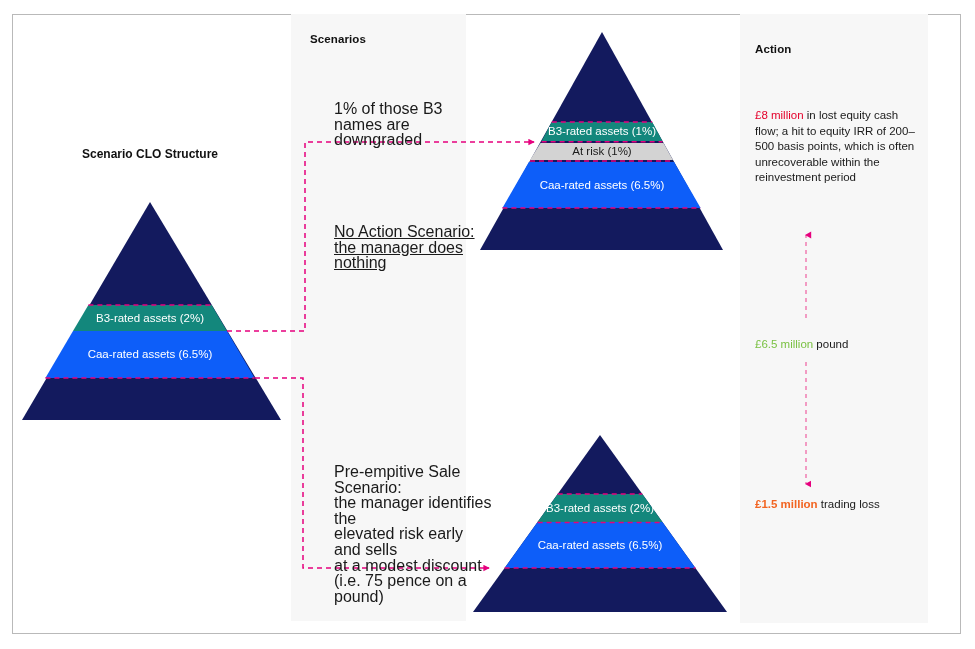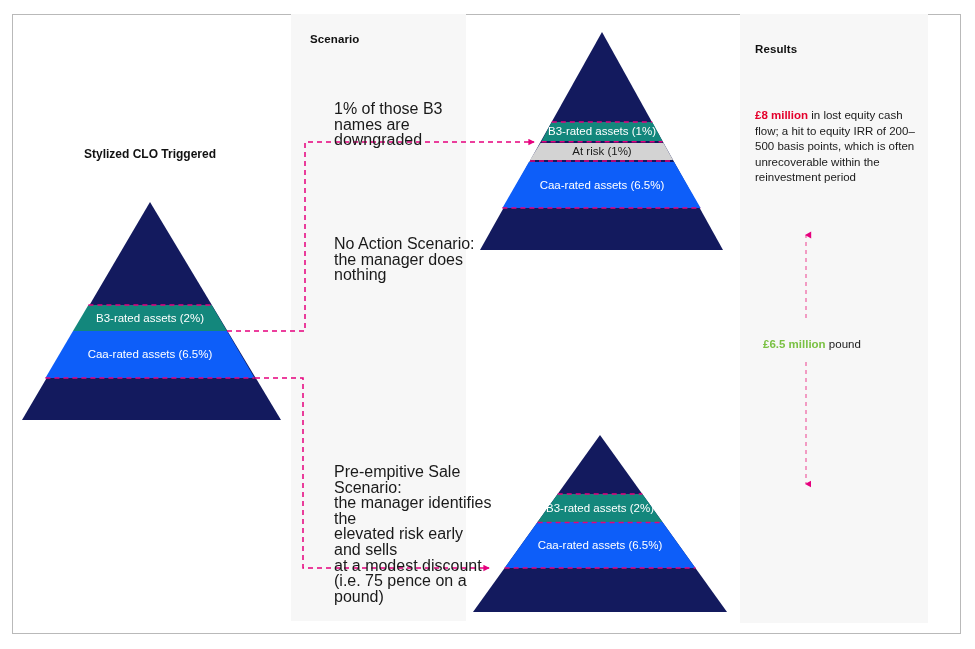"Scenario" div.panel-heading { text: Scenario -> Scenarios }
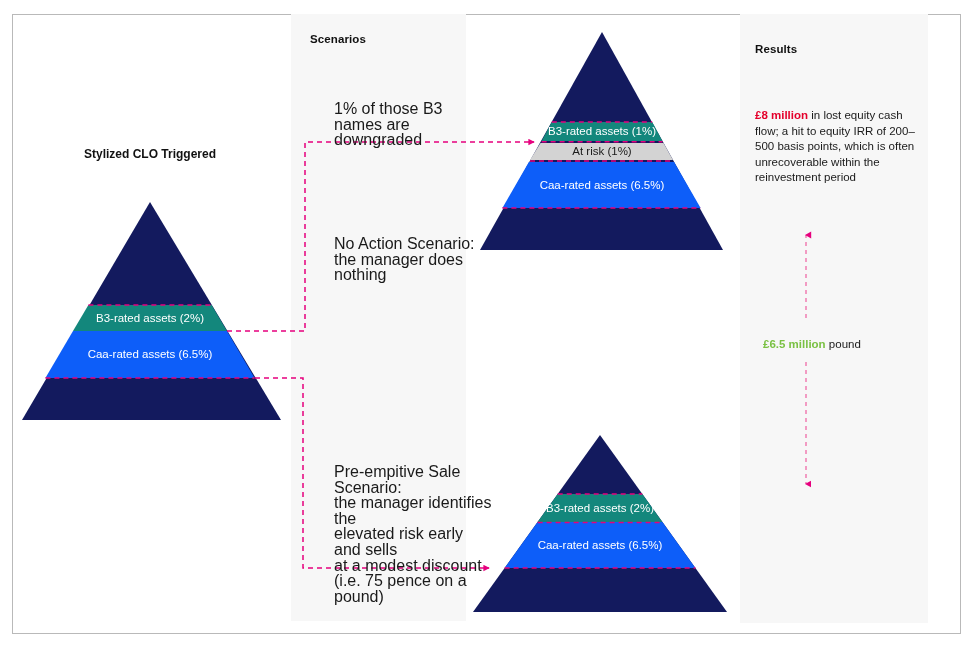"Results" div.panel-heading { text: Results -> Action }
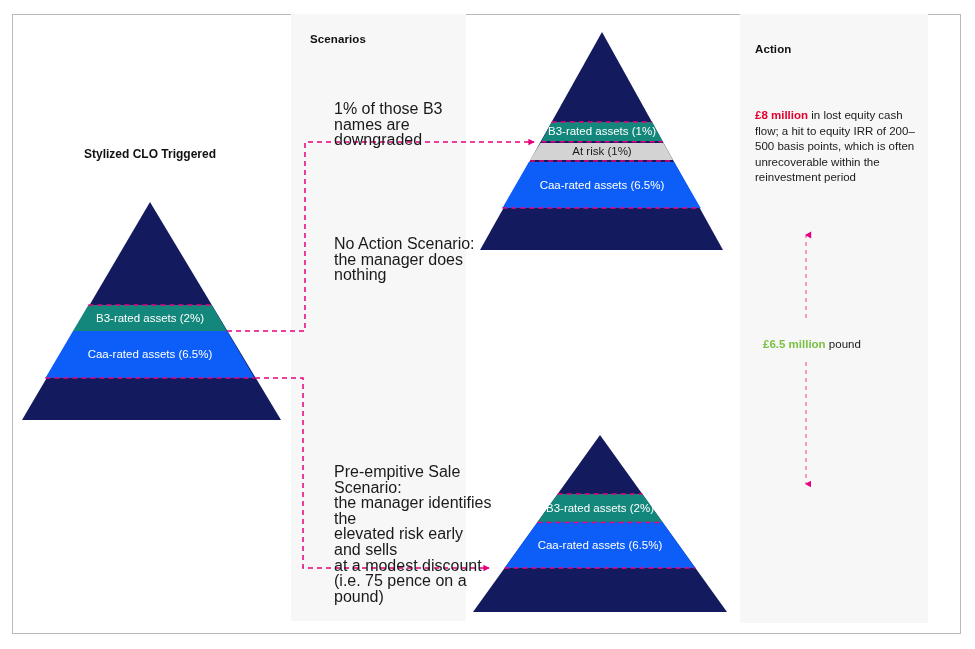"£8 million" .hl-red { font-weight: bold -> normal }
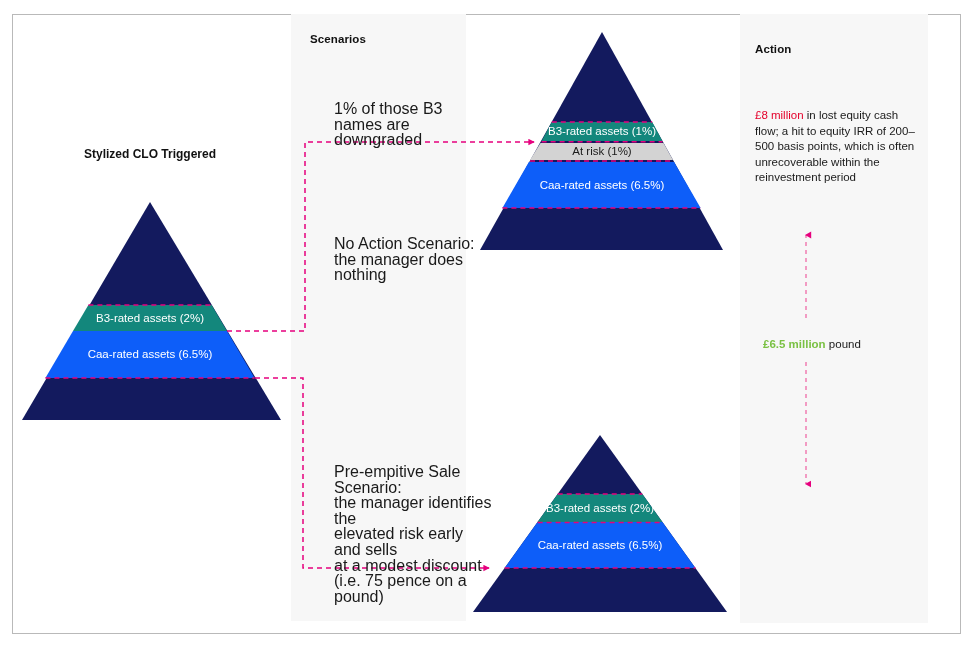"Stylized CLO Triggered" div.chart-title { text: Stylized CLO Triggered -> Scenario CLO Structure }
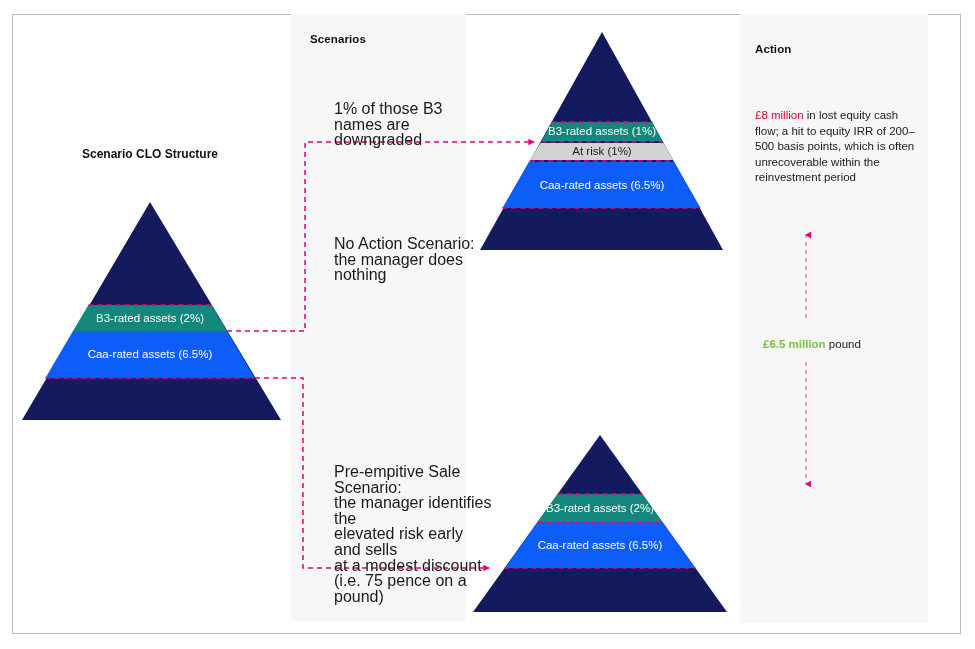"No Action Scenario:" div.body-text { text-decoration: none -> underline; top: 236px -> 224px }
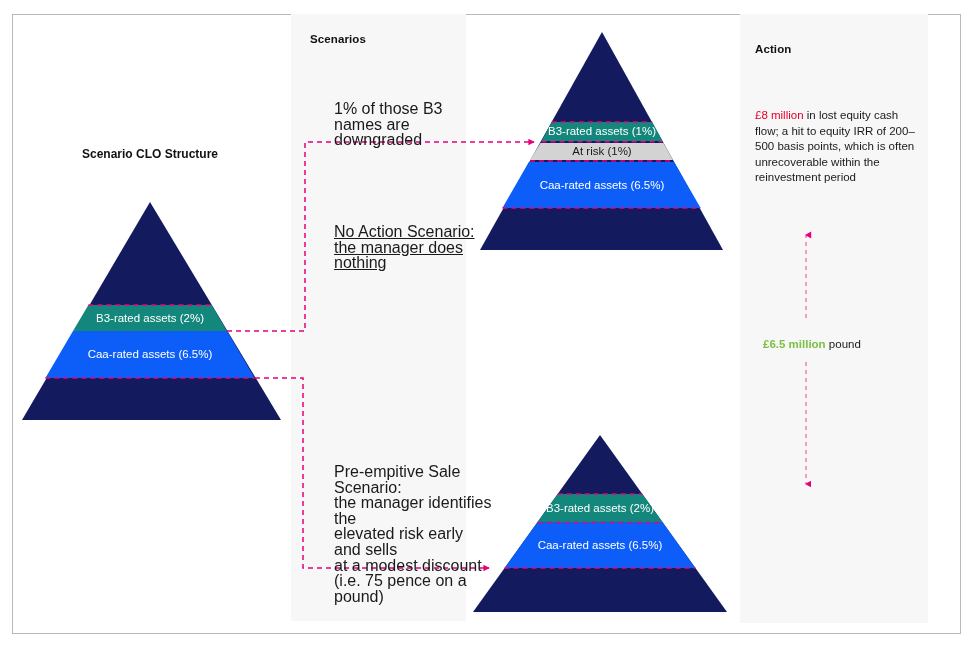"£6.5 million" .hl-green { font-weight: bold -> normal; margin-left: 8px -> none }
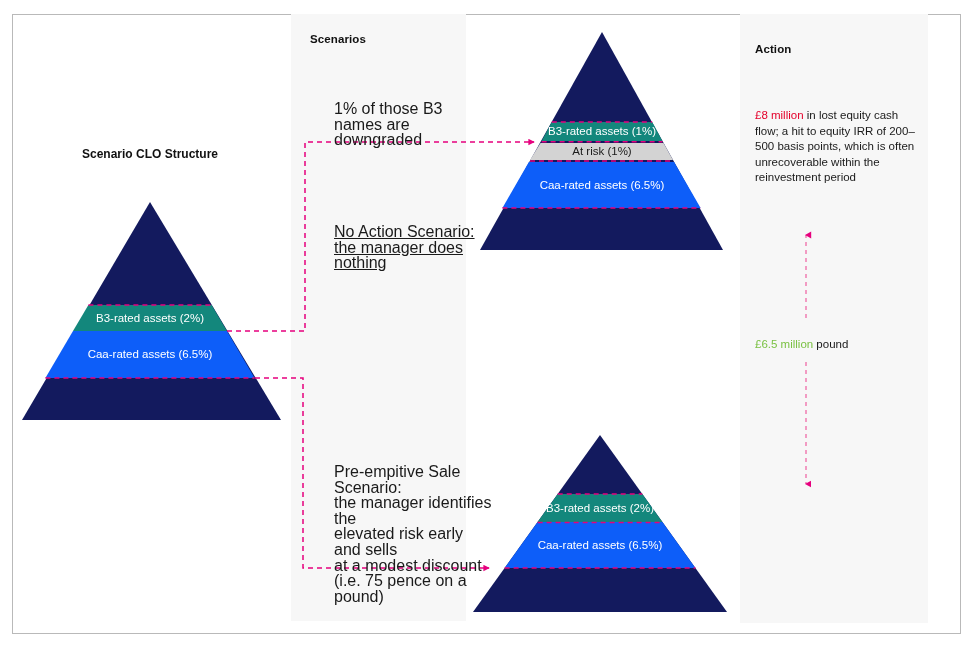"£1.5 million trading loss" div.result-block { html: none -> <div><span>£1.5 million</span><span> trading loss</span></div> }
